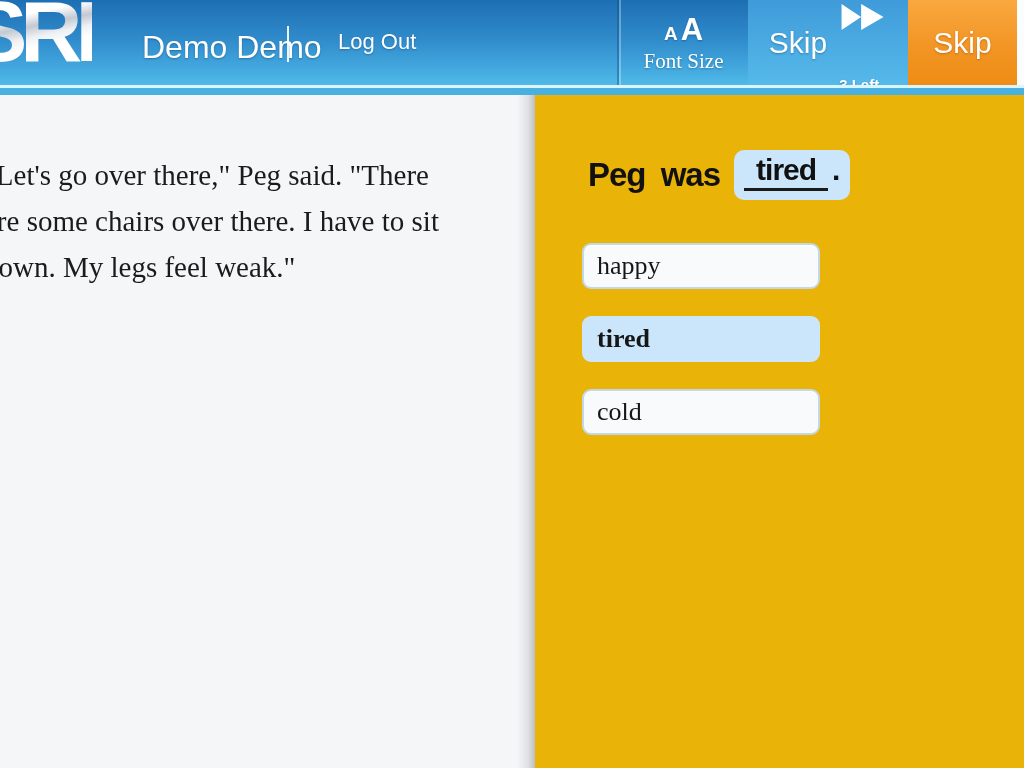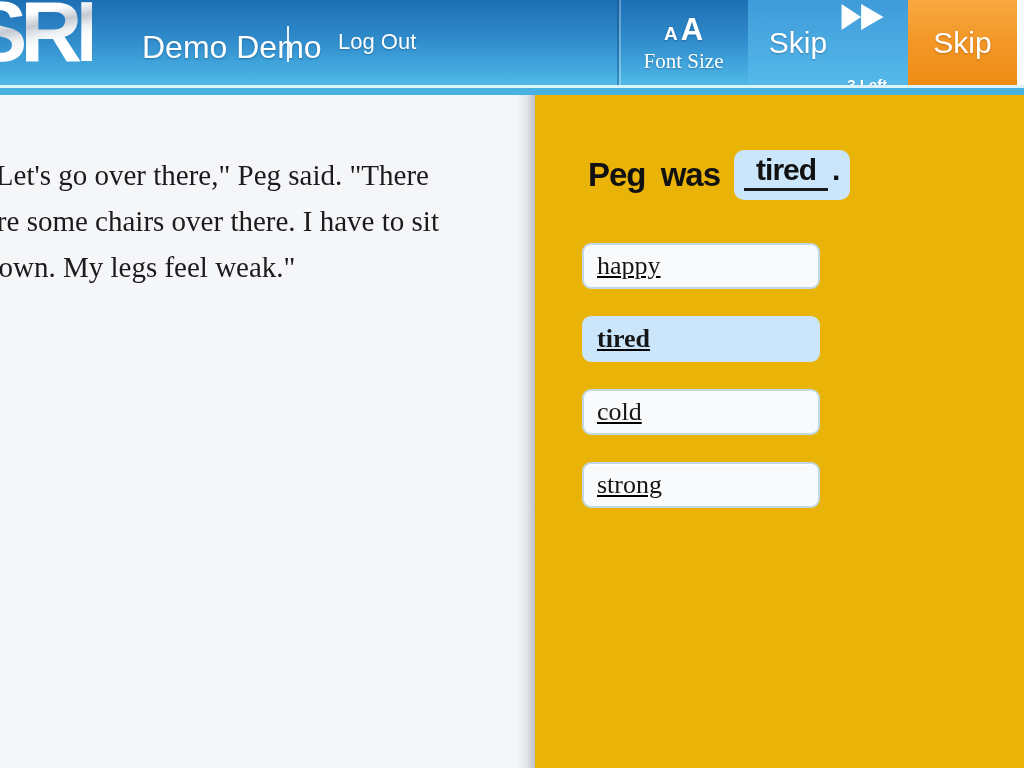"3 Left" .skip-right { align-items: flex-end -> flex-start }
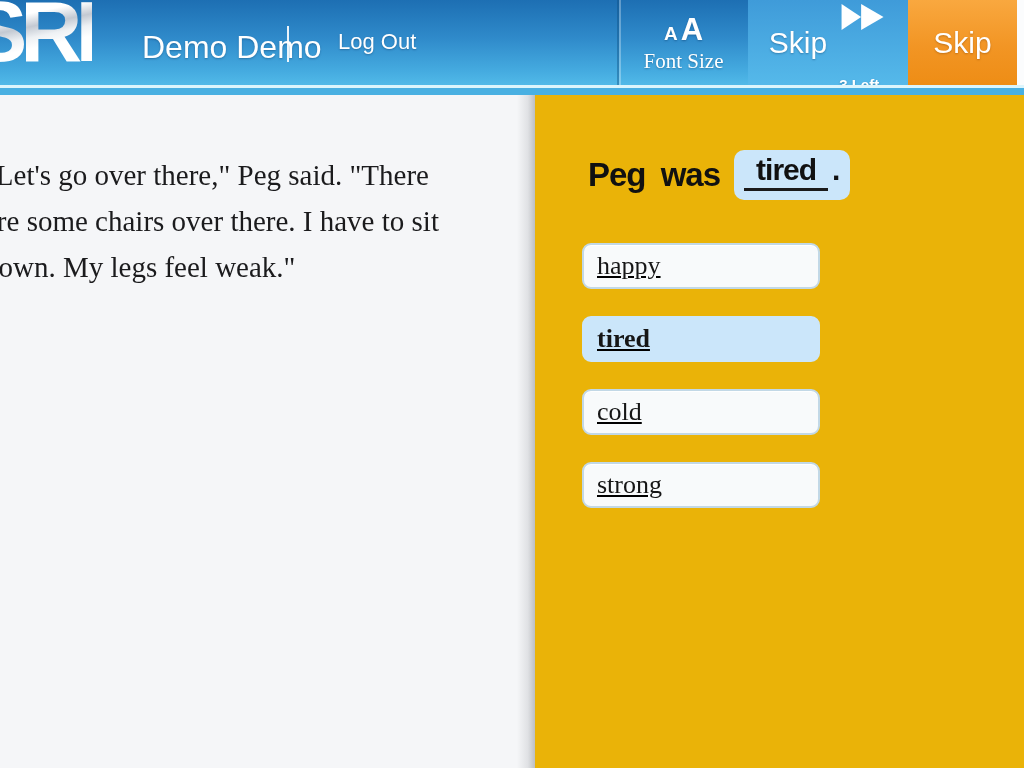"happy" .options { text-decoration: underline -> none }
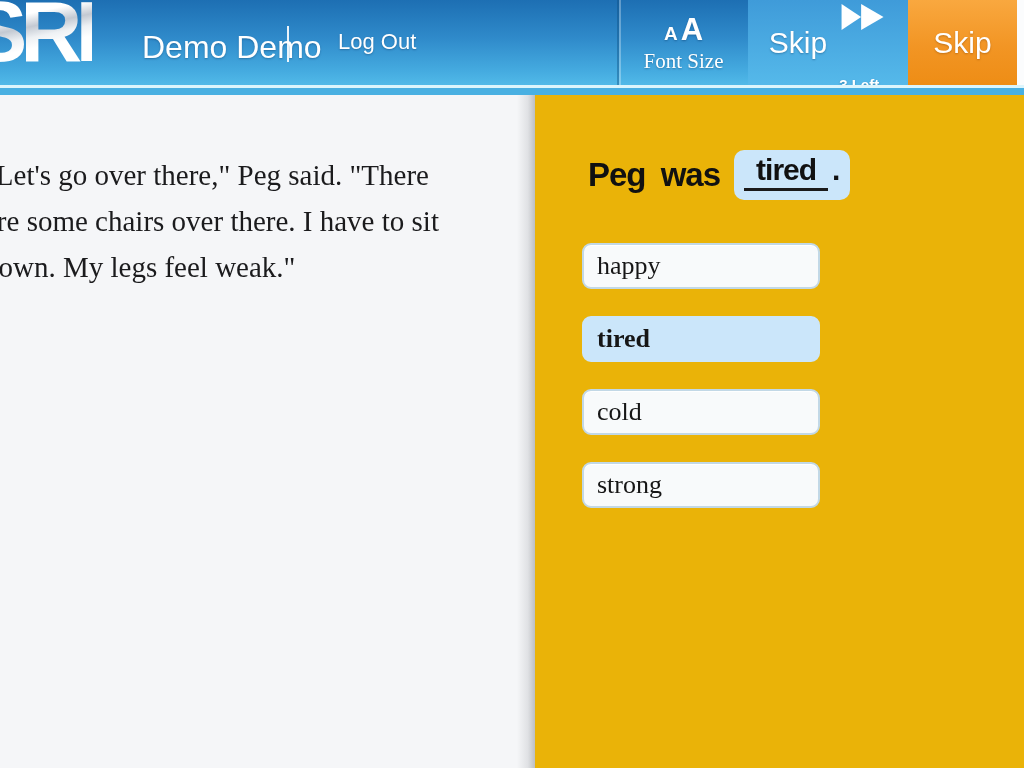"strong" div.option { html: <div>strong</div> -> none }
